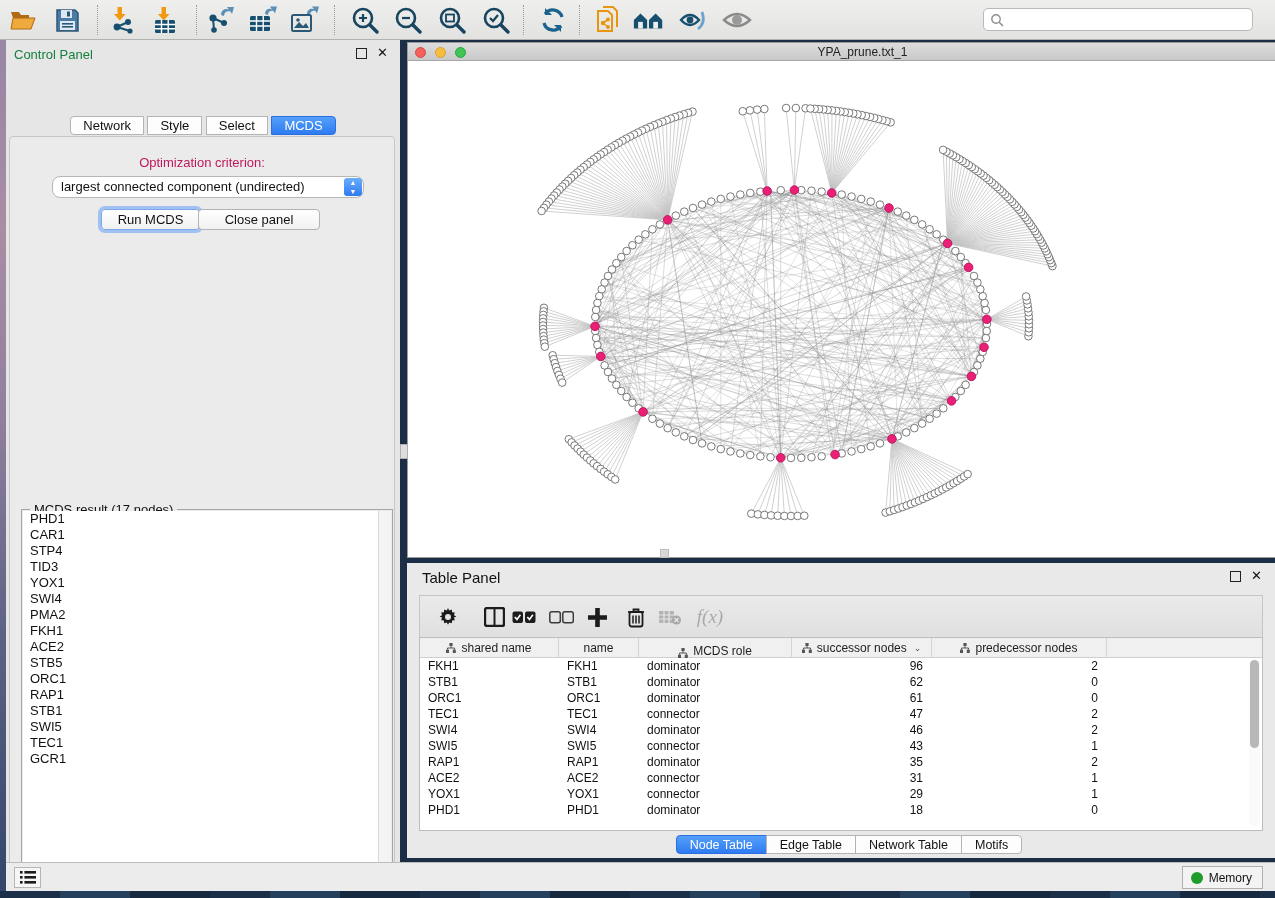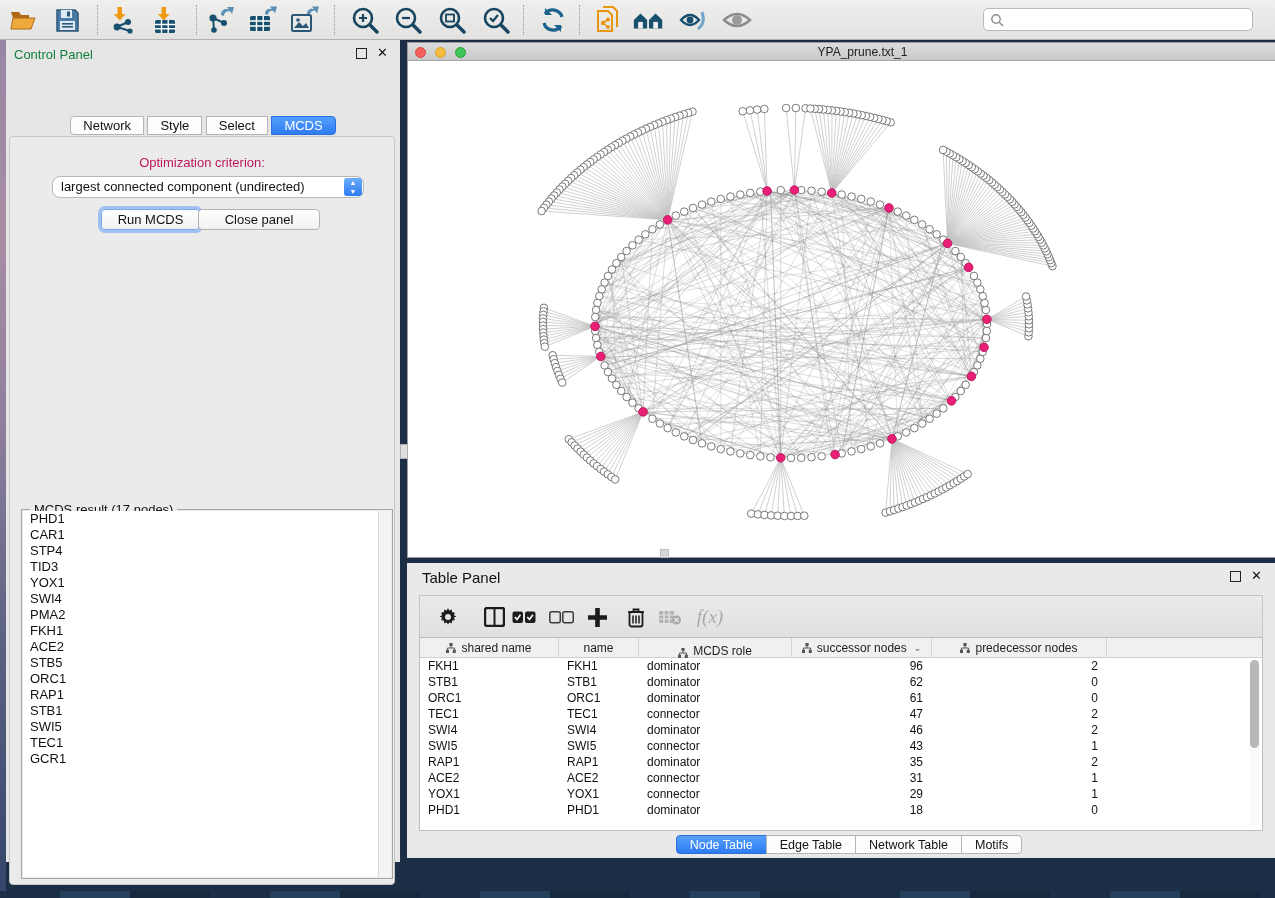"Memory" div.statusbar { html: none -> <div> <div> <svg> <g> <rect></rect> <rect></rect> <rect></rect> <rect></rect> <rect></rect> <rect></rect> </g> </svg> </div> <div> <span></span> <span>Memory</span> </div> </div> }
